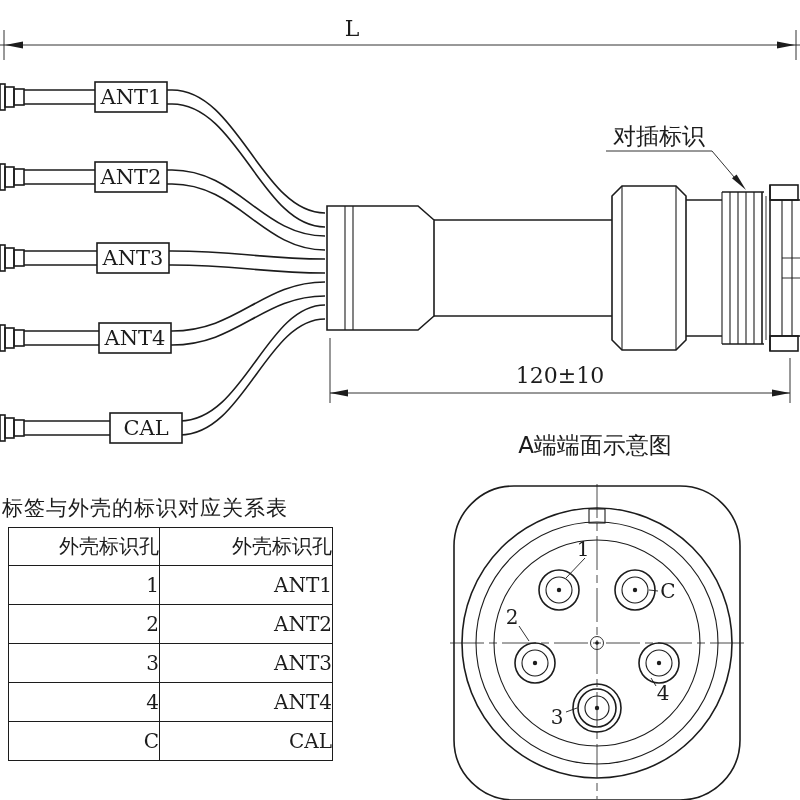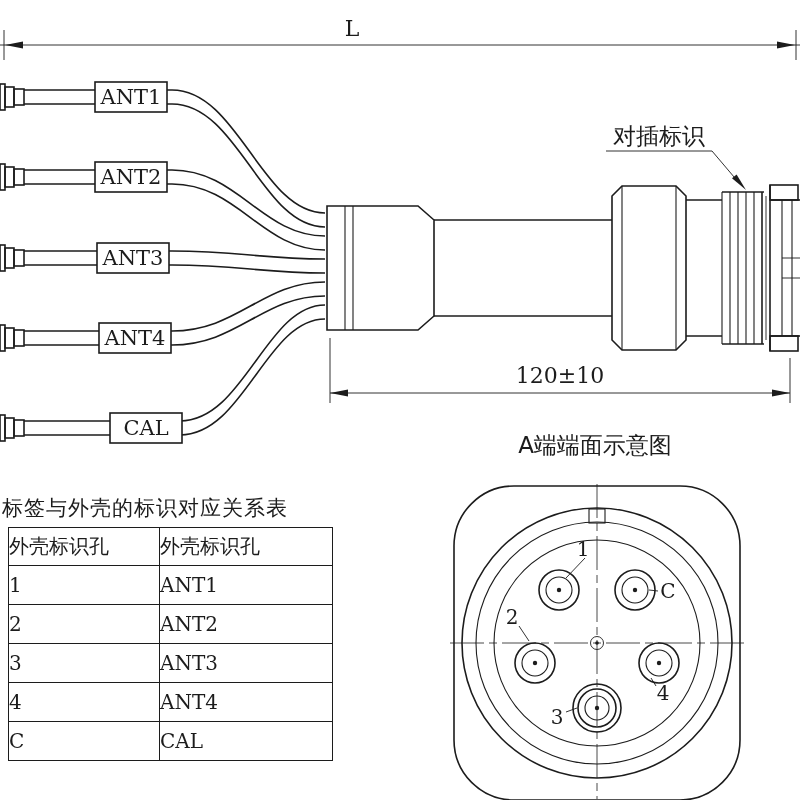"外壳标识孔" table.spec td { text-align: left -> right }
